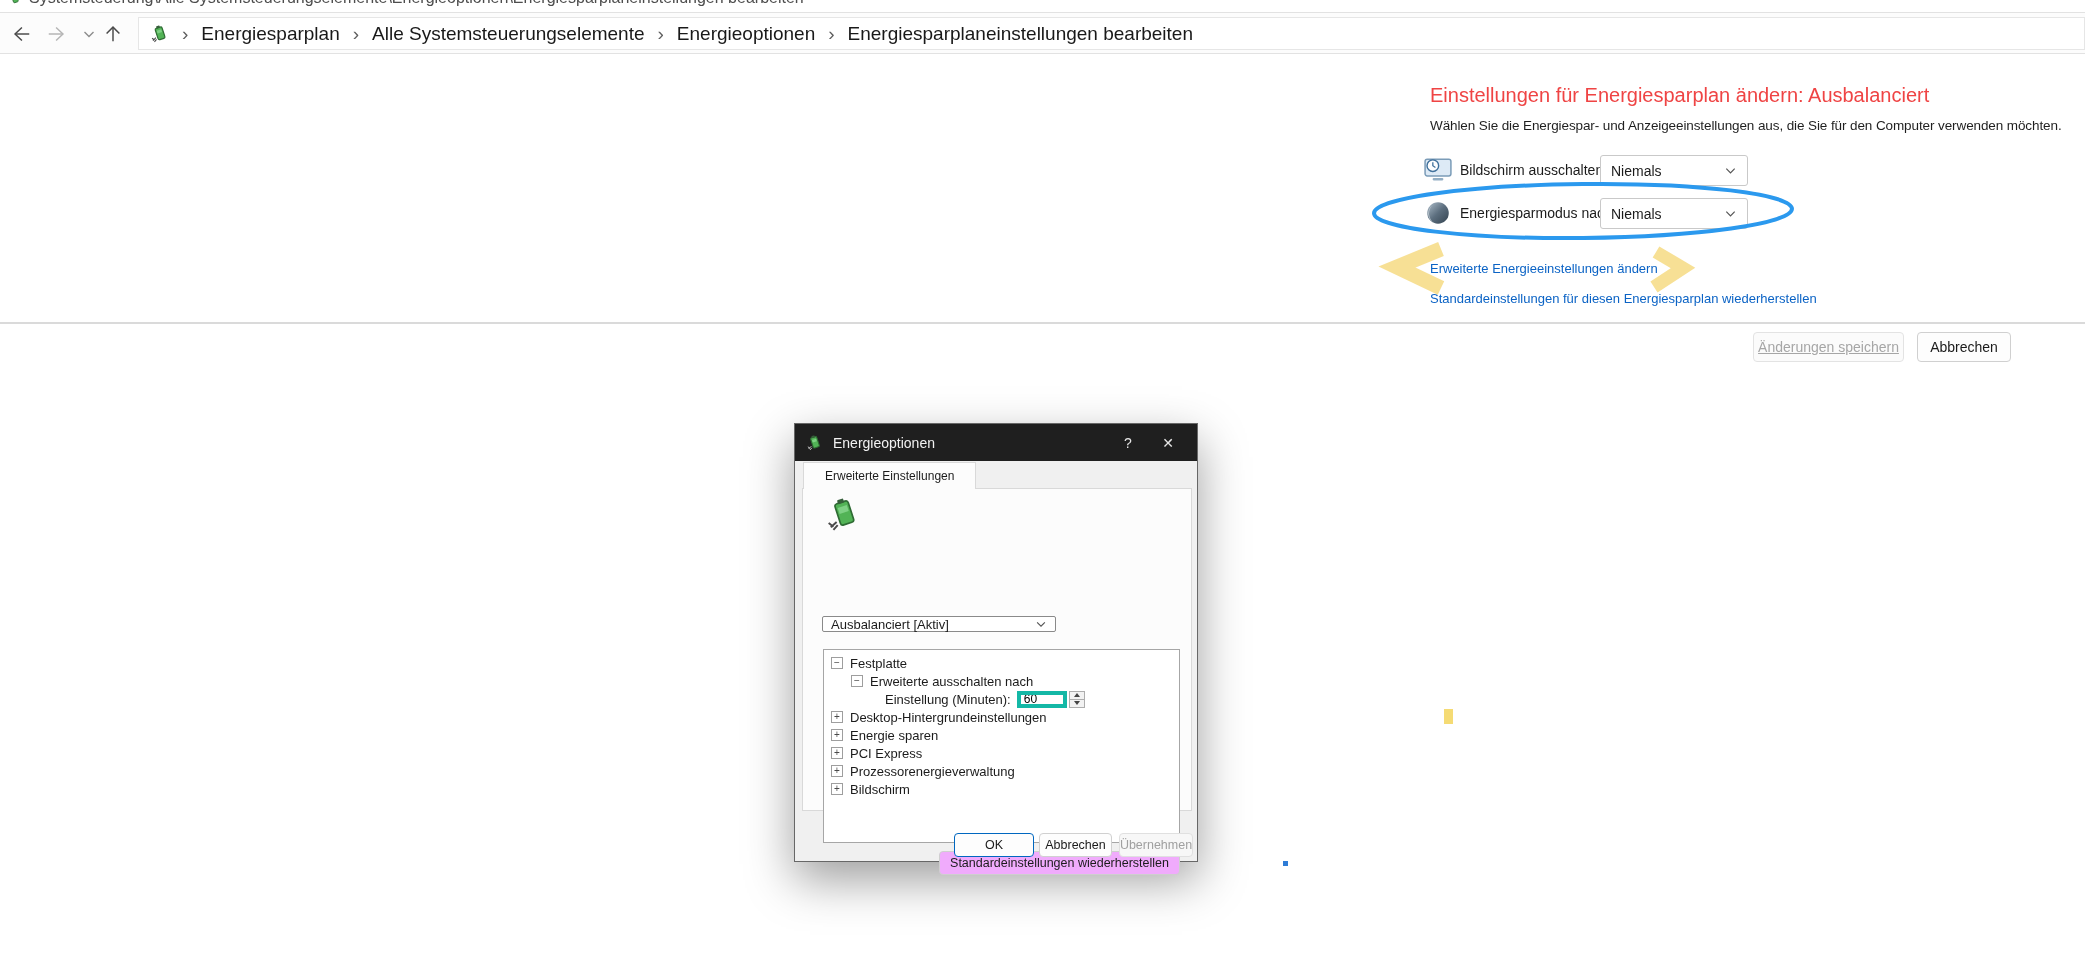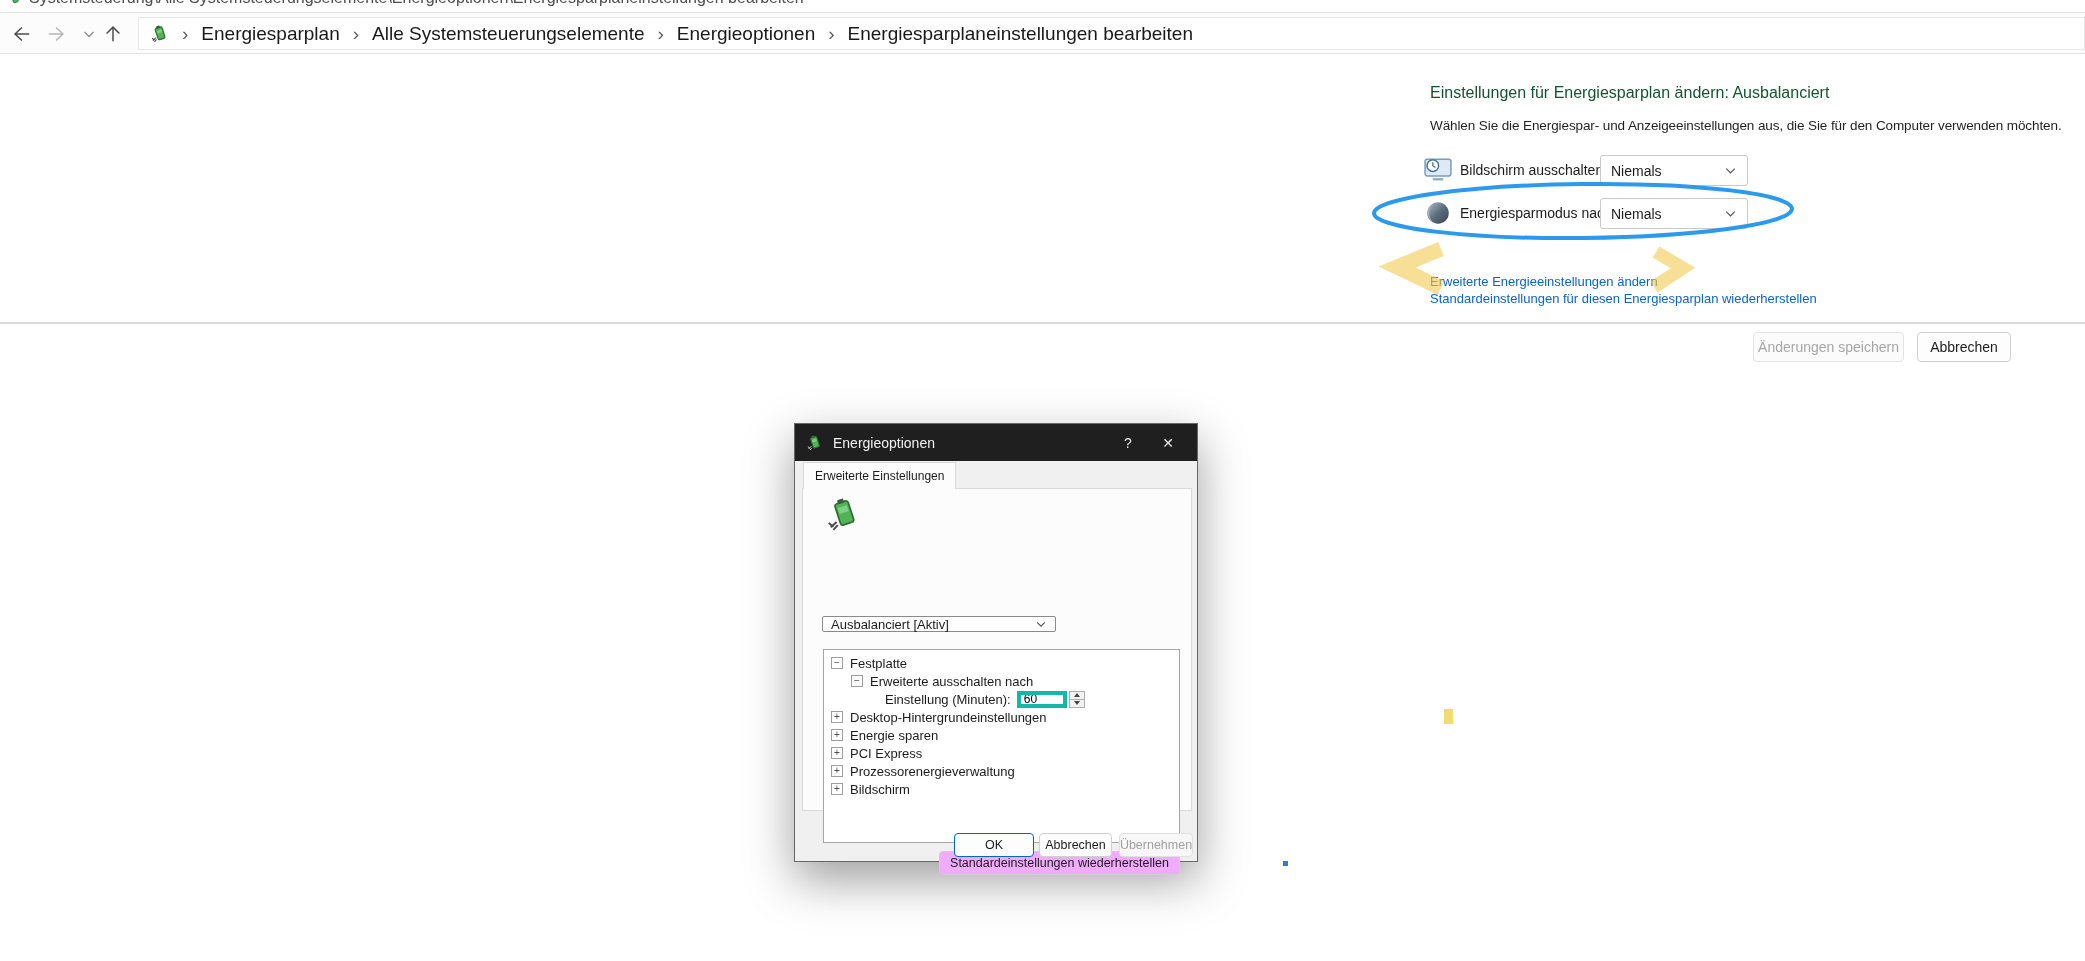"Einstellungen für Energiesparplan" #heading { color: #14532d -> #ef4444; font-size: 16px -> 20px }
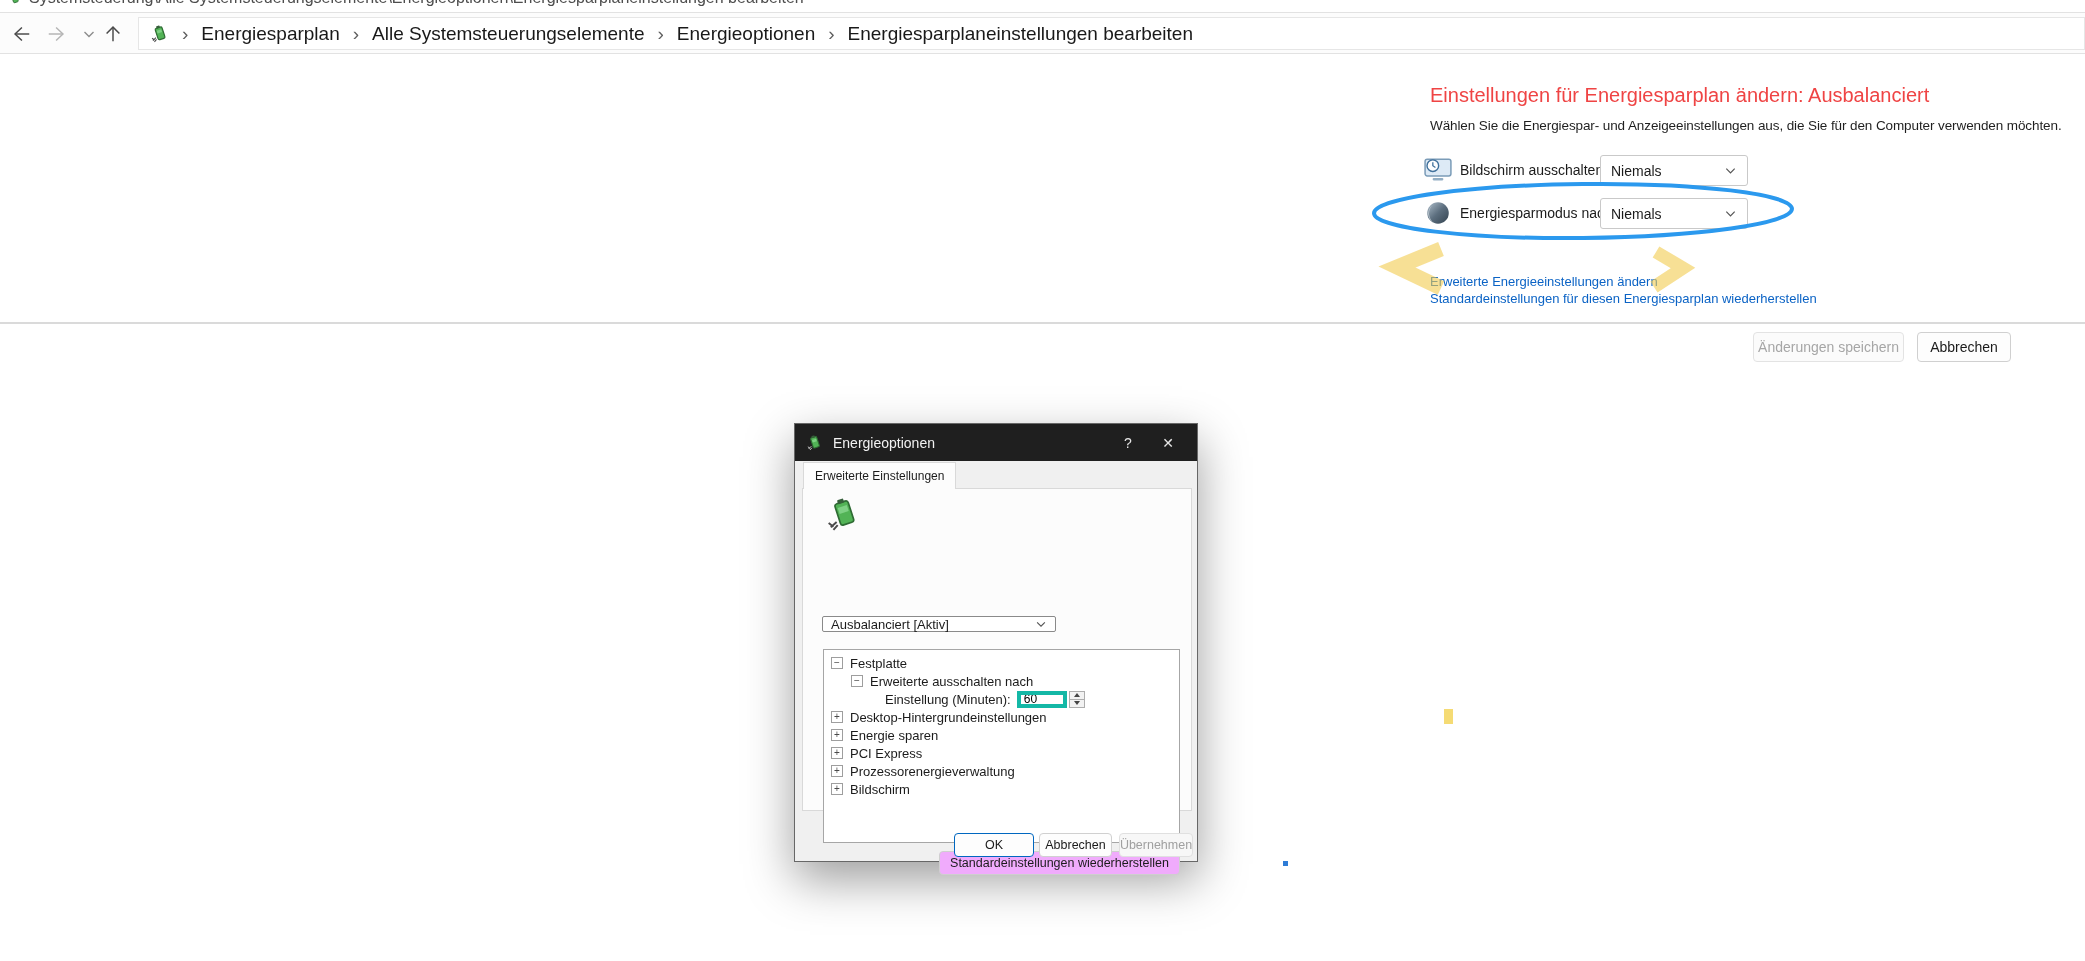"Erweiterte Energieeinstellungen ändern" #link-advanced { top: 274px -> 261px }
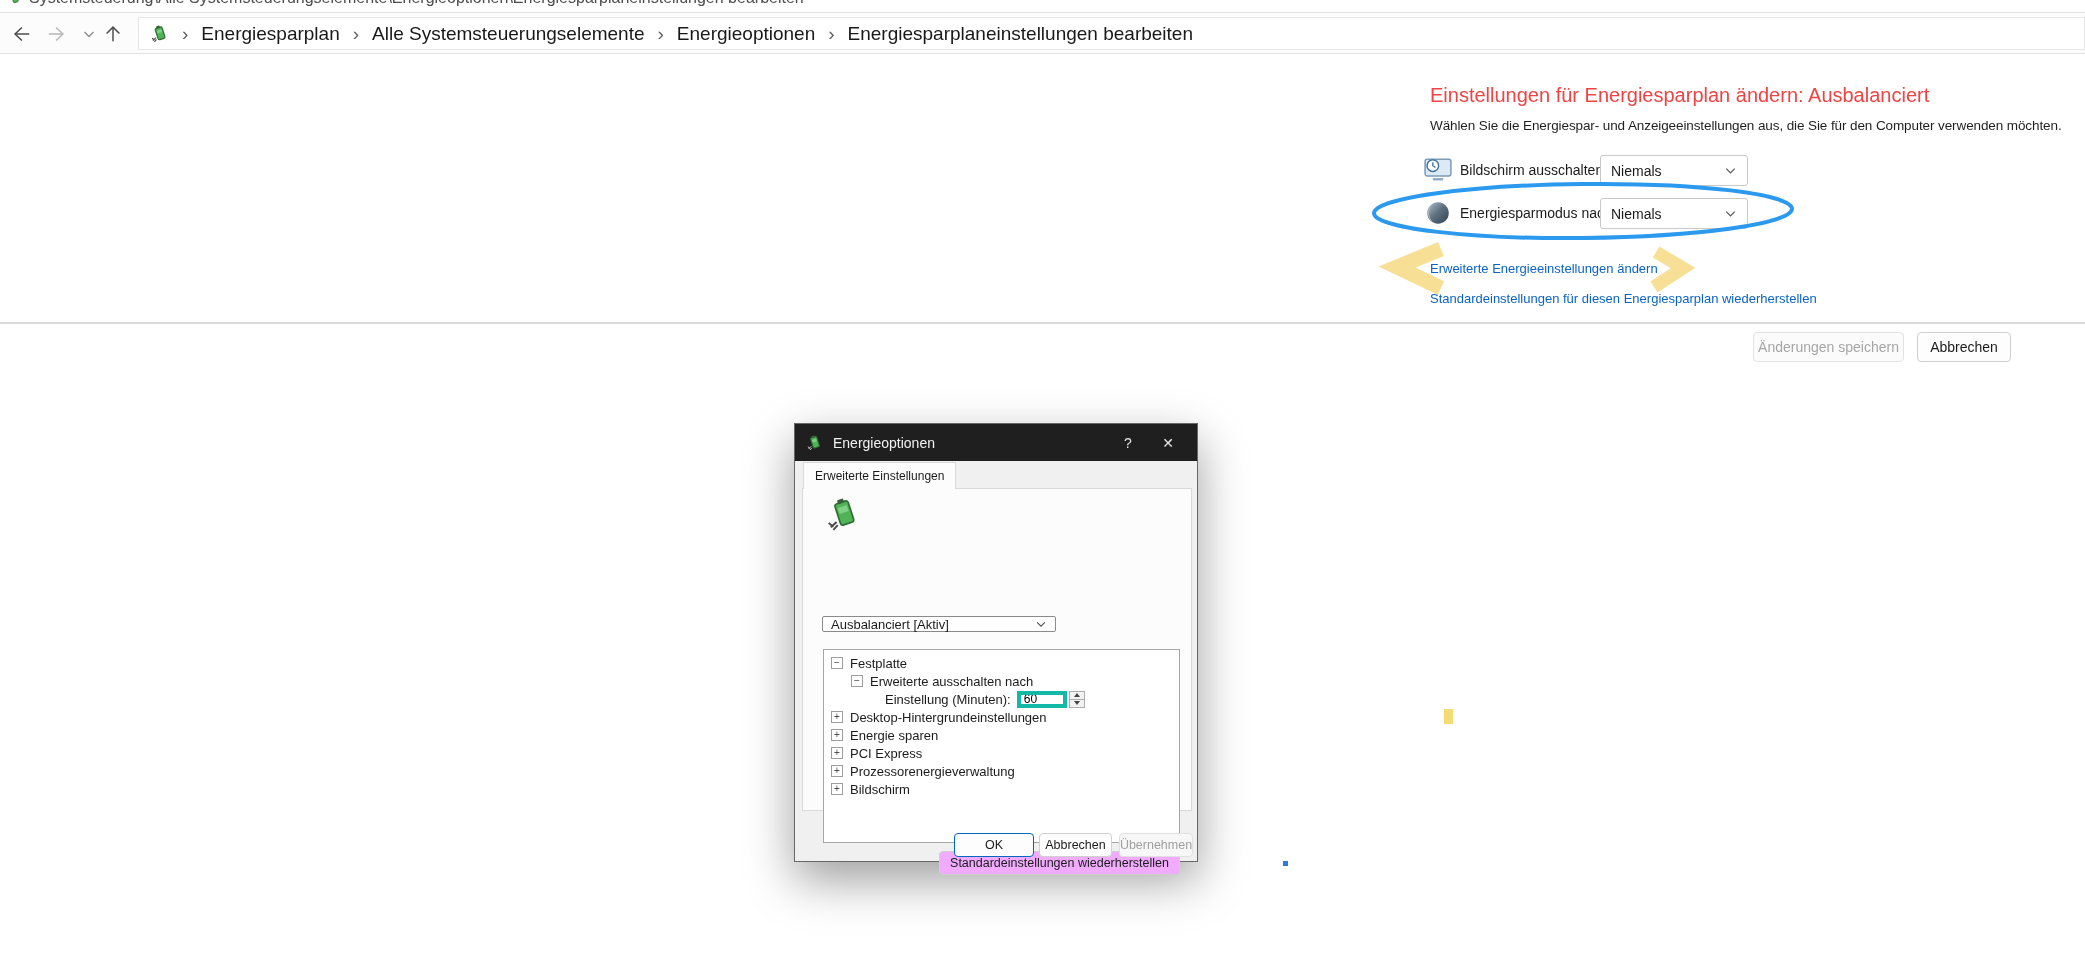"Änderungen speichern" #btn-save { text-decoration: none -> underline }
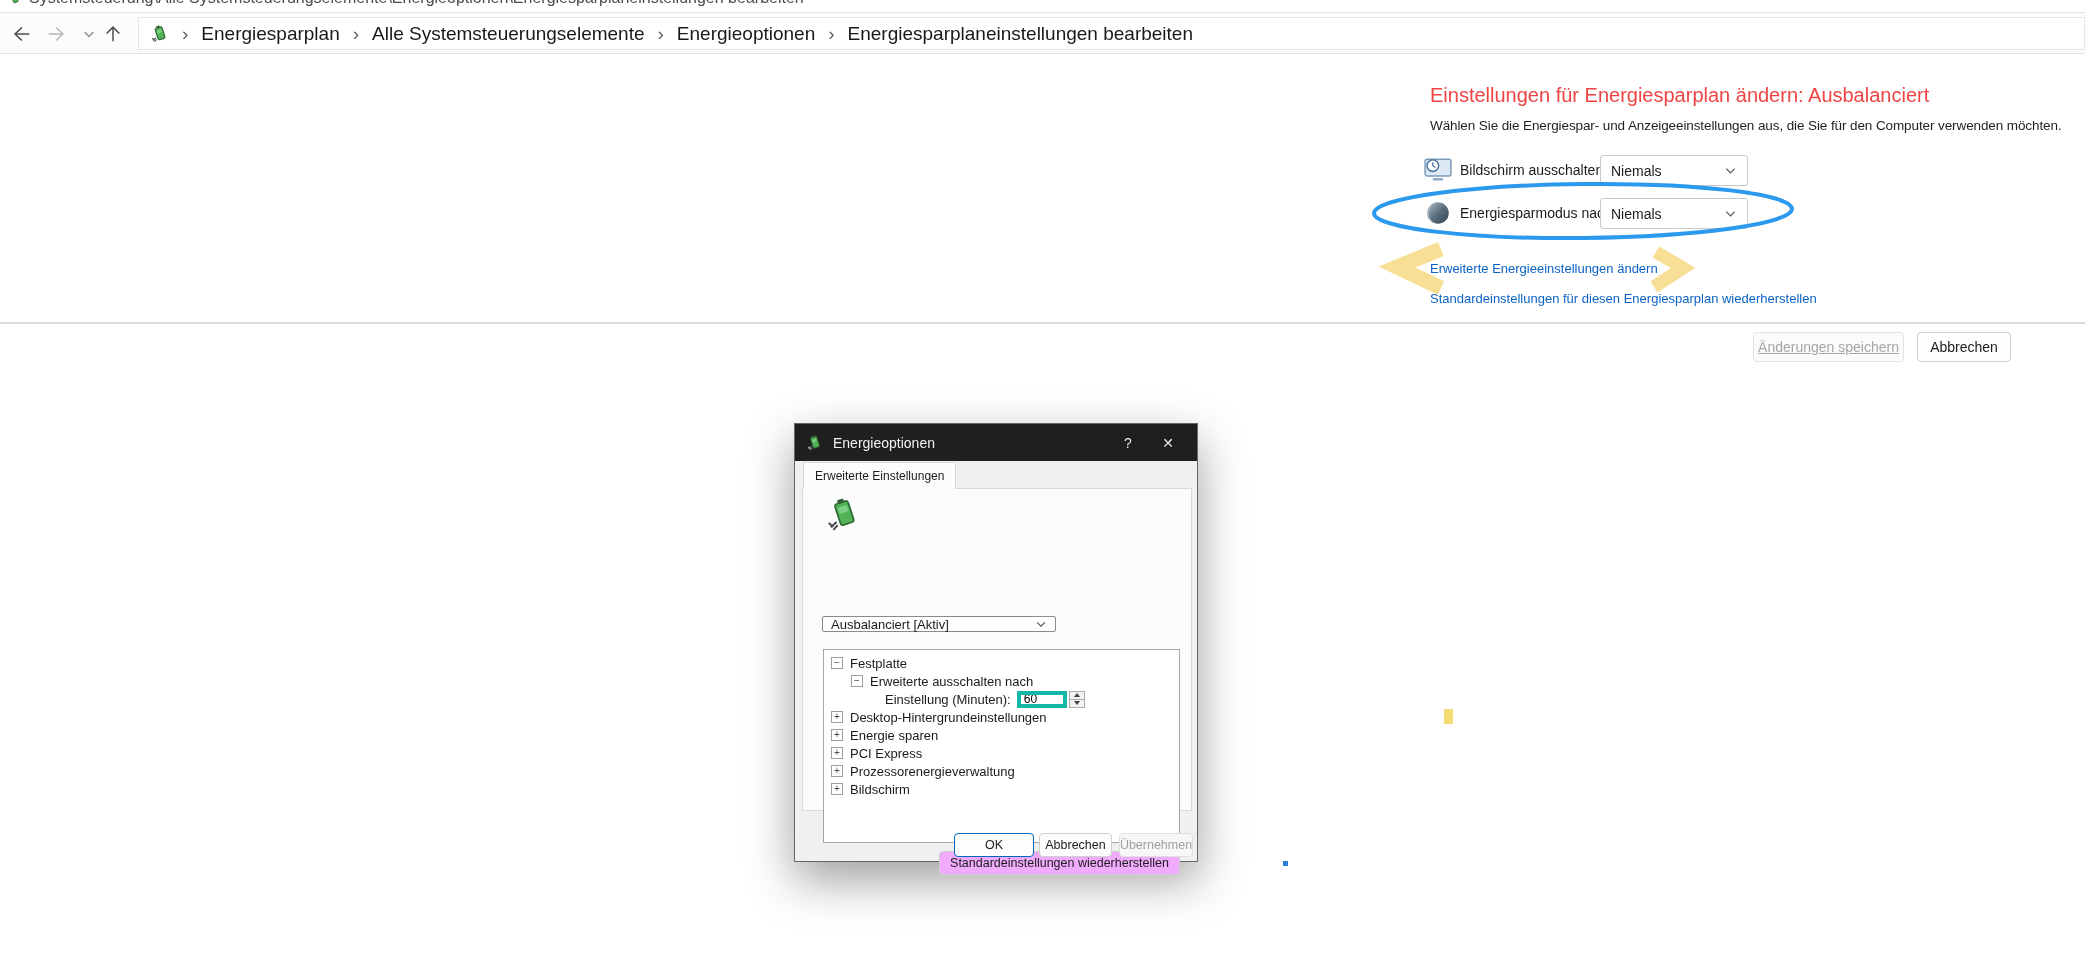"Erweiterte Einstellungen" #dlg-tab { padding: 0 11px -> 0 21px }
